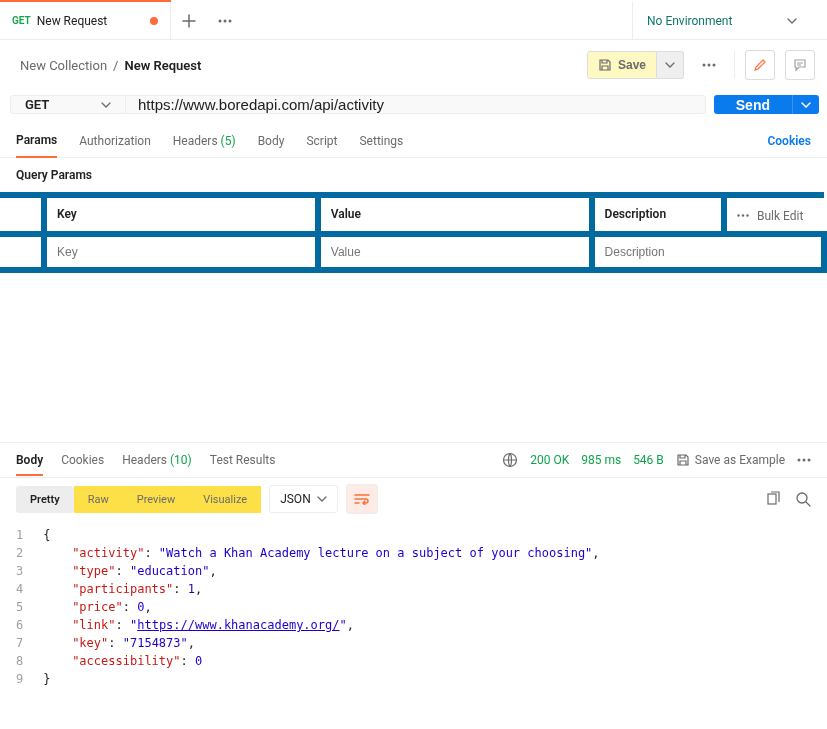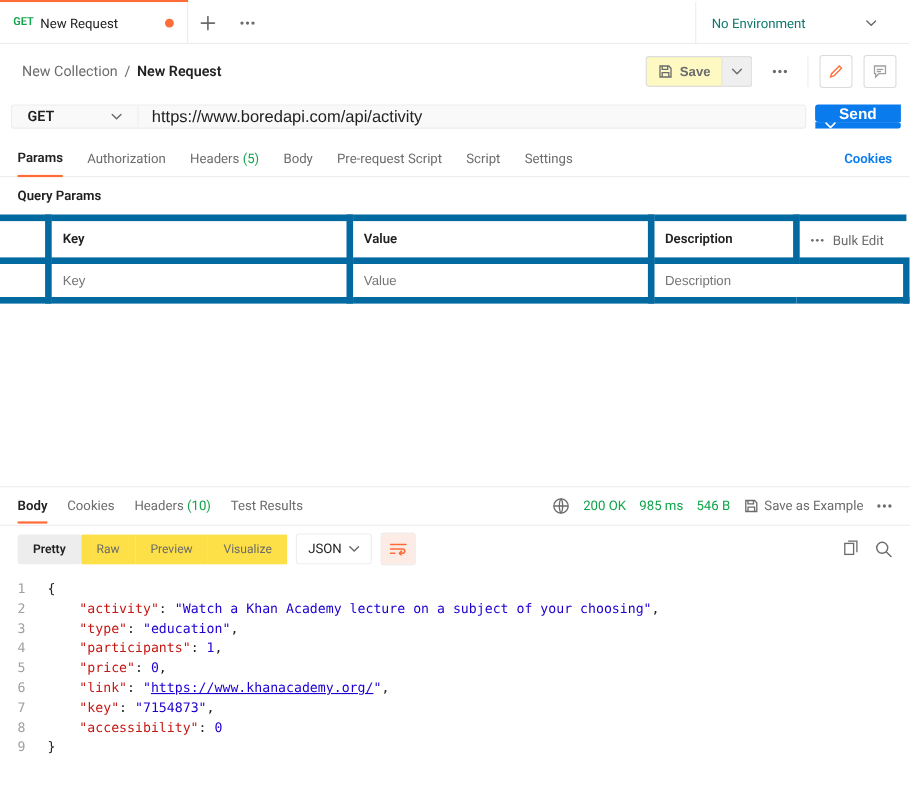"Send" .send-btn-group { flex-direction: column -> none }
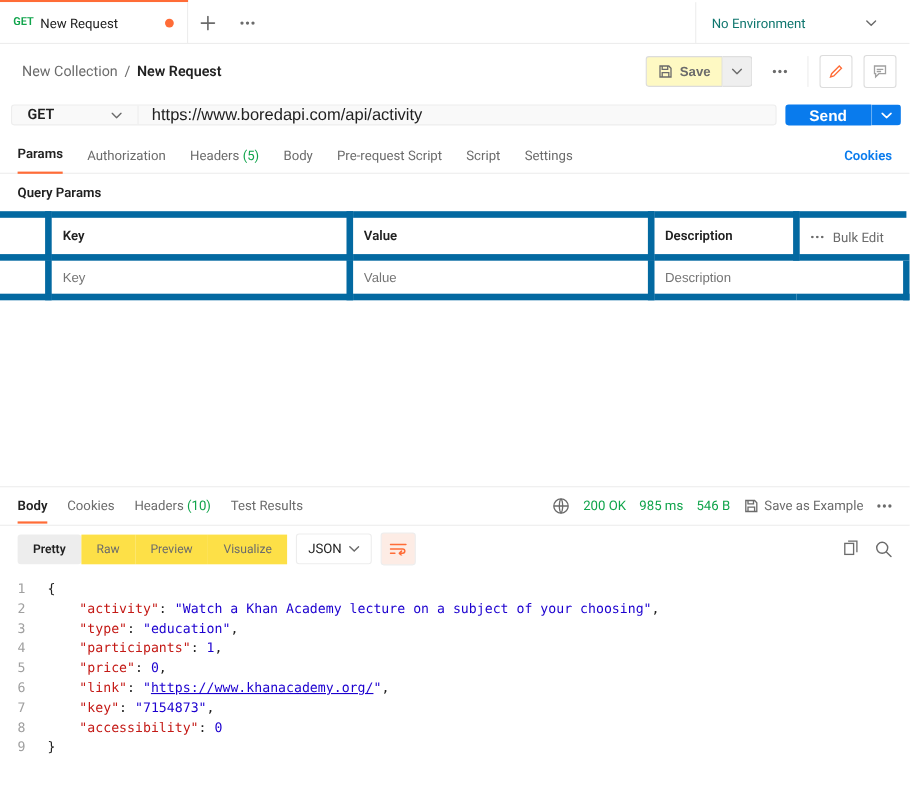"Pre-request Script" div.req-tab { html: <div>Pre-request Script</div> -> none }
